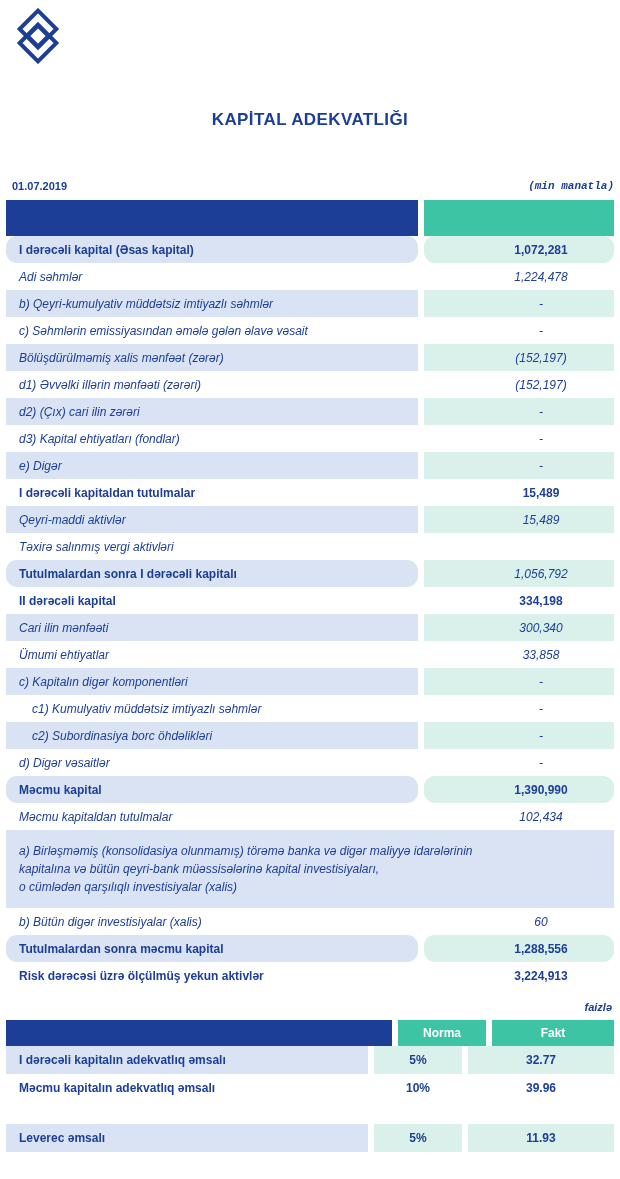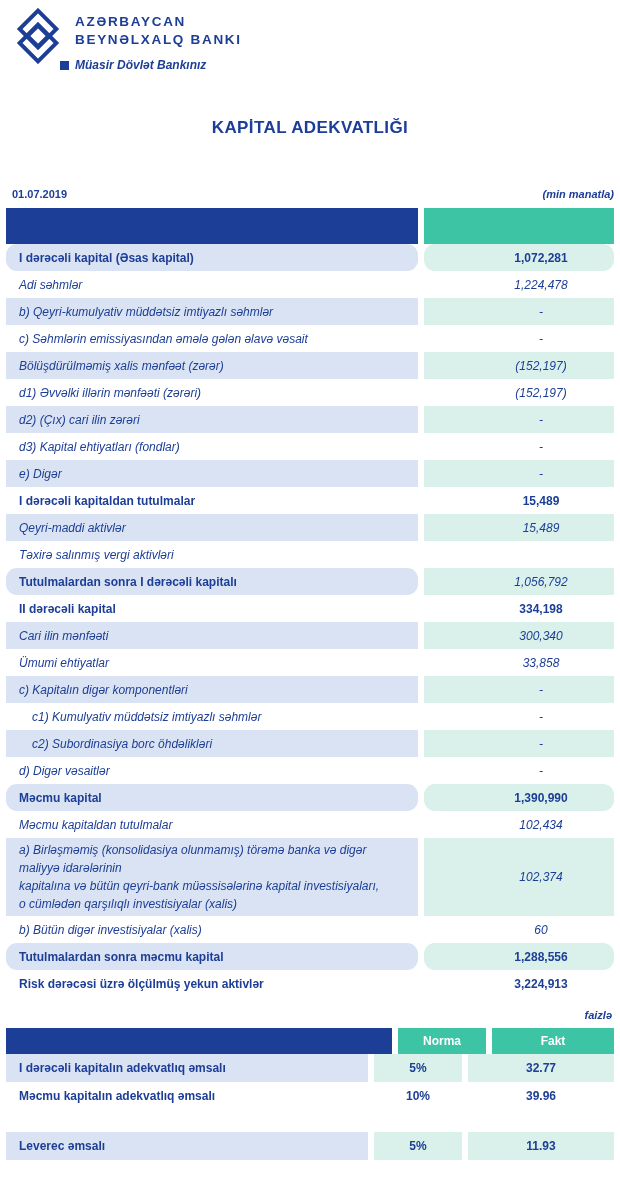"AZƏRBAYCAN" div.brand-text { html: <div> <div> <div>AZƏRBAYCAN</div> <div>BEYNƏLXALQ BANKI</div> </div> <div> <span></span> <span>Müasir Dövlət Bankınız</span> </div> </div> -> none }
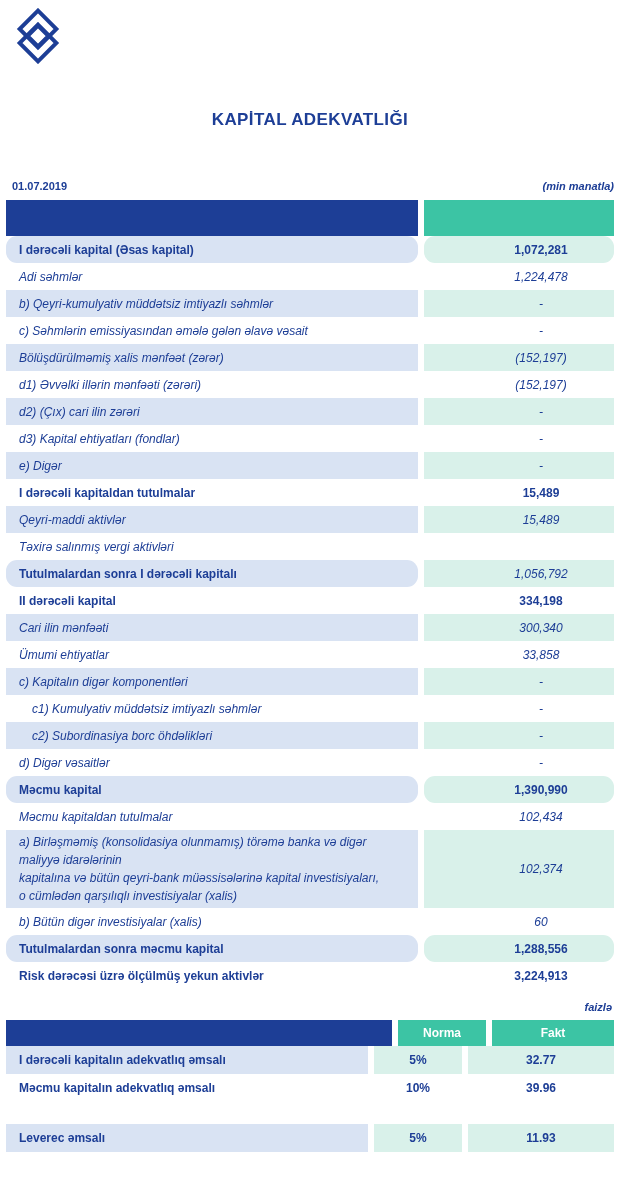"(min manatla)" .meta .unit { font-family: none -> Liberation Mono, monospace }
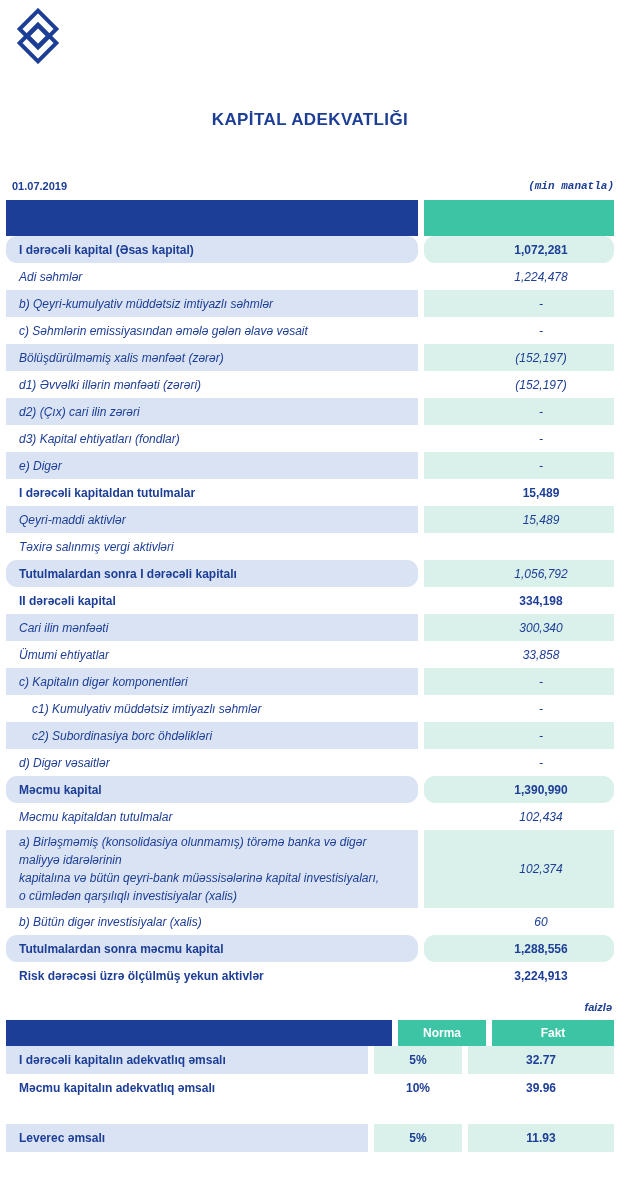"102,374" div.cell-value { html: <div>102,374</div> -> none }
